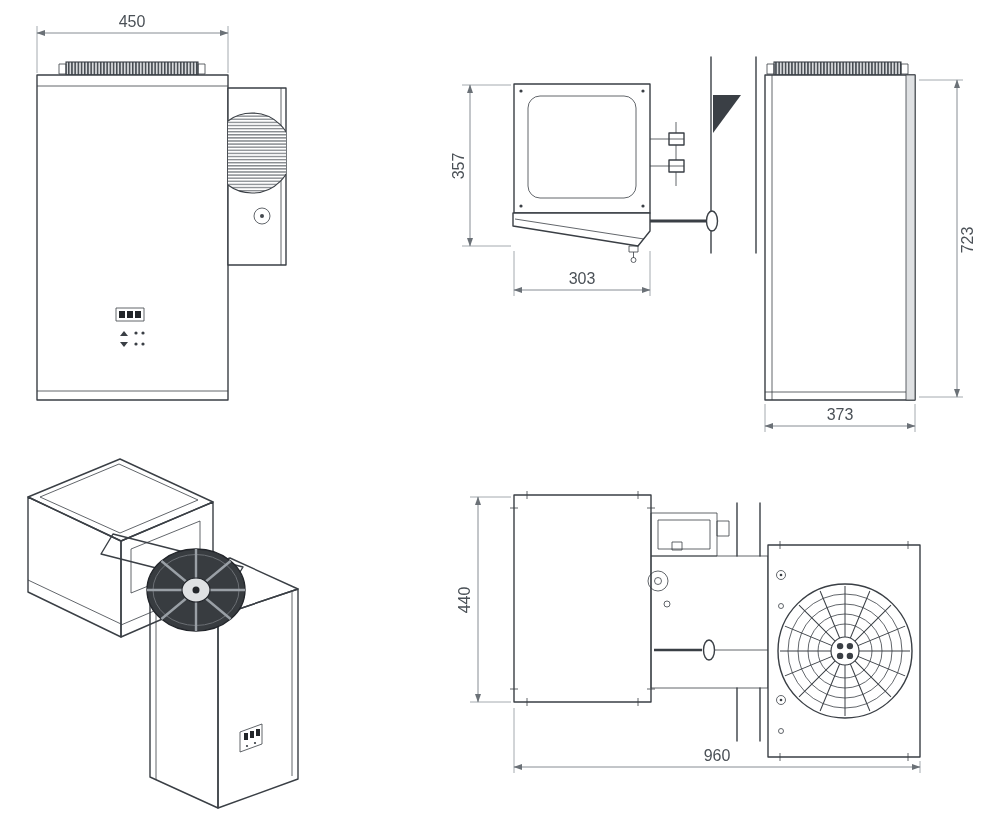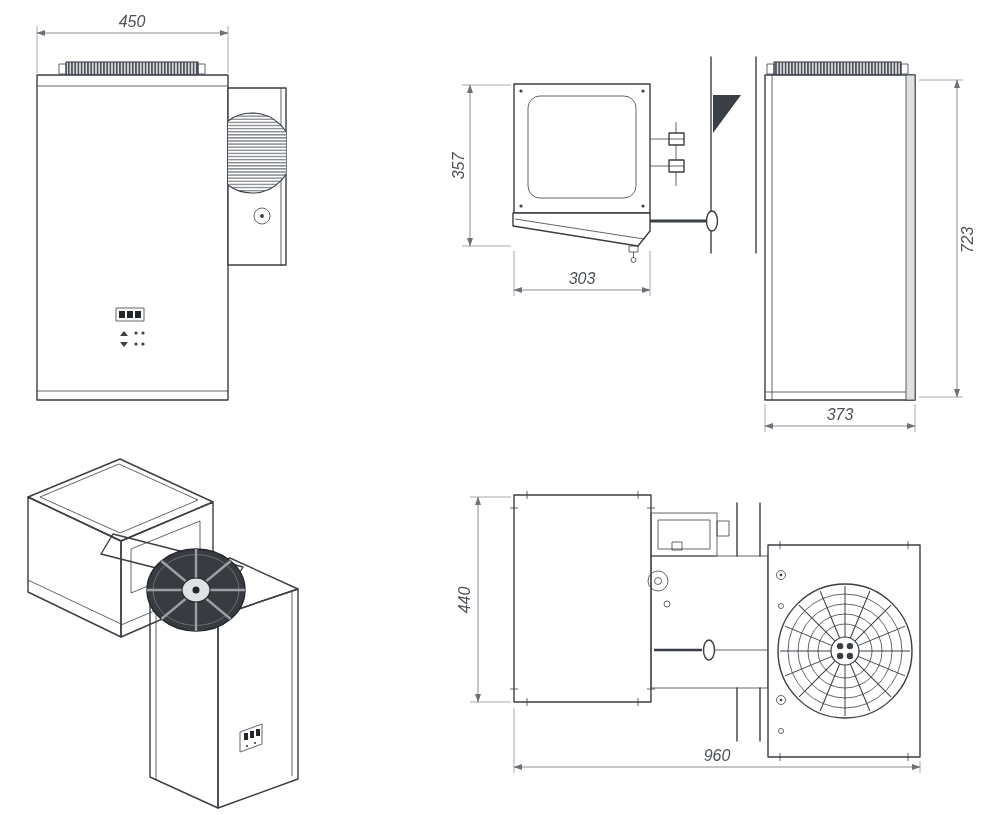"450" .canvas { font-style: italic -> none }
